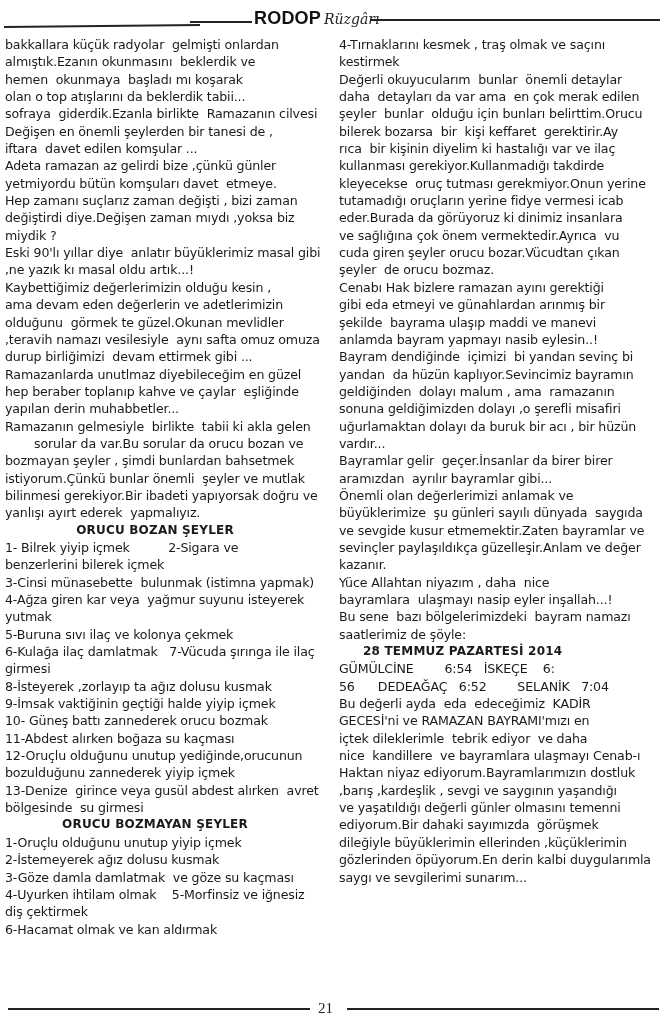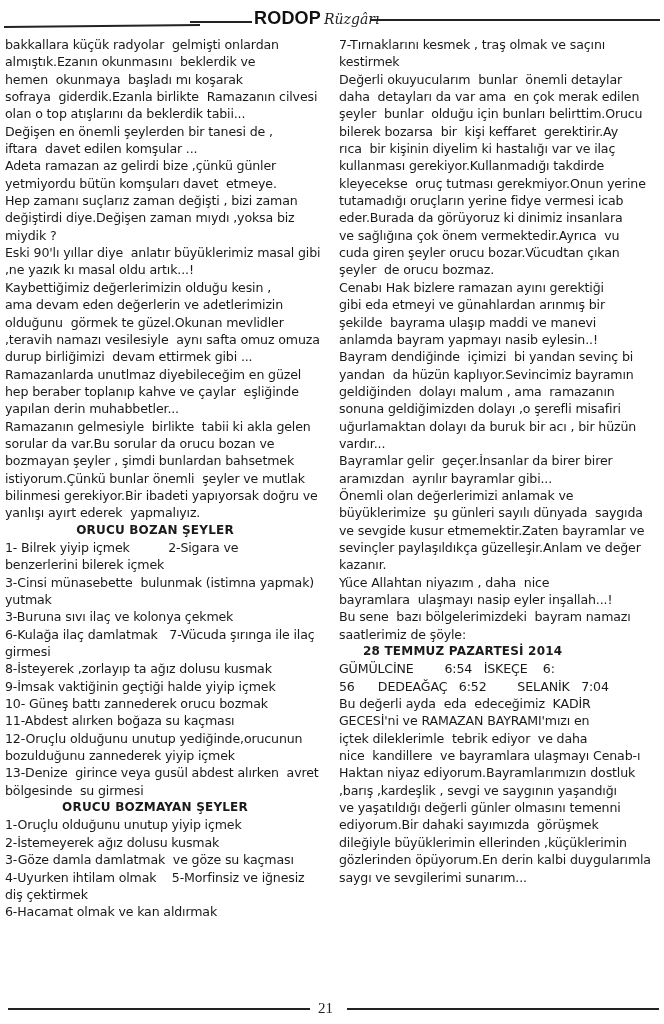"7-Tırnaklarını kesmek , traş olmak" span.p { text: 7-Tırnaklarını -> 4-Tırnaklarını }
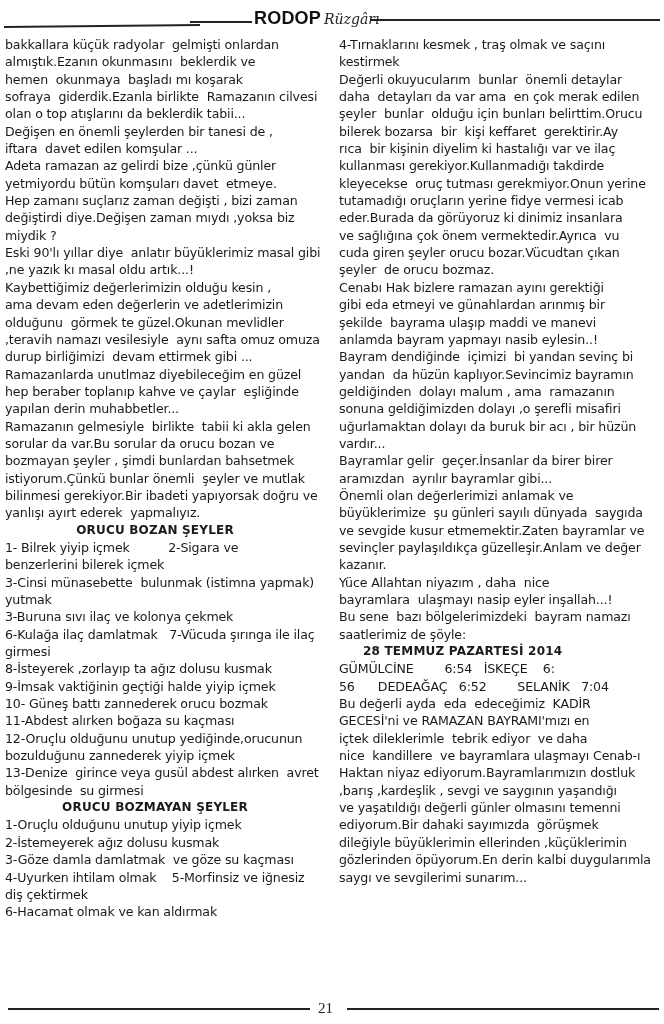"sofraya giderdik.Ezanla birlikte" span.p { order: before "olan o top atışlarını da" -> after "olan o top atışlarını da" }
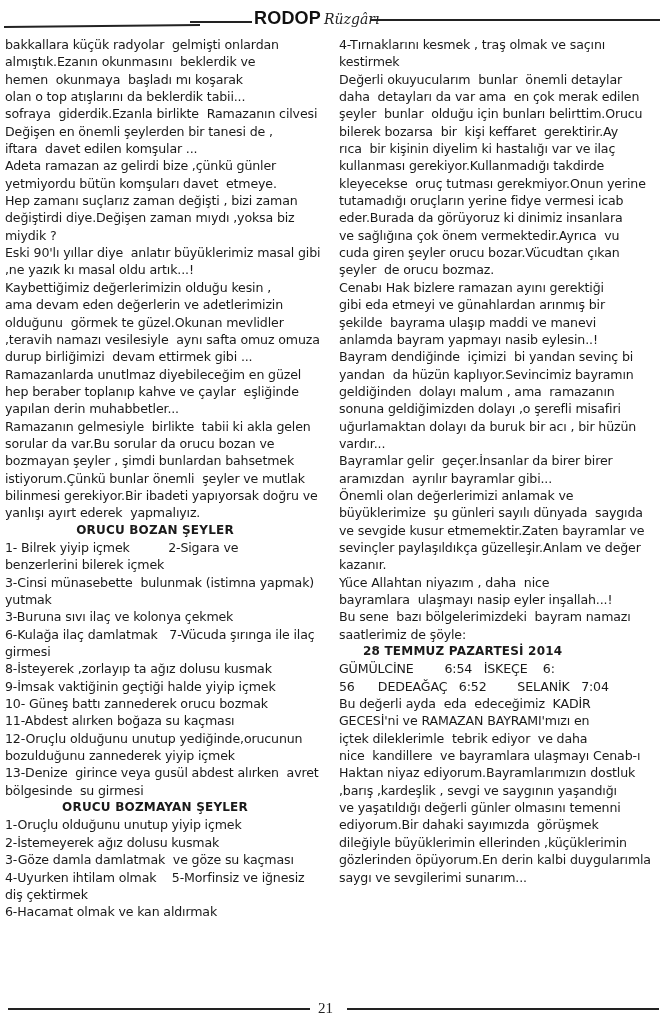"sorular da var.Bu sorular da" span.p { margin-left: none -> 29px }
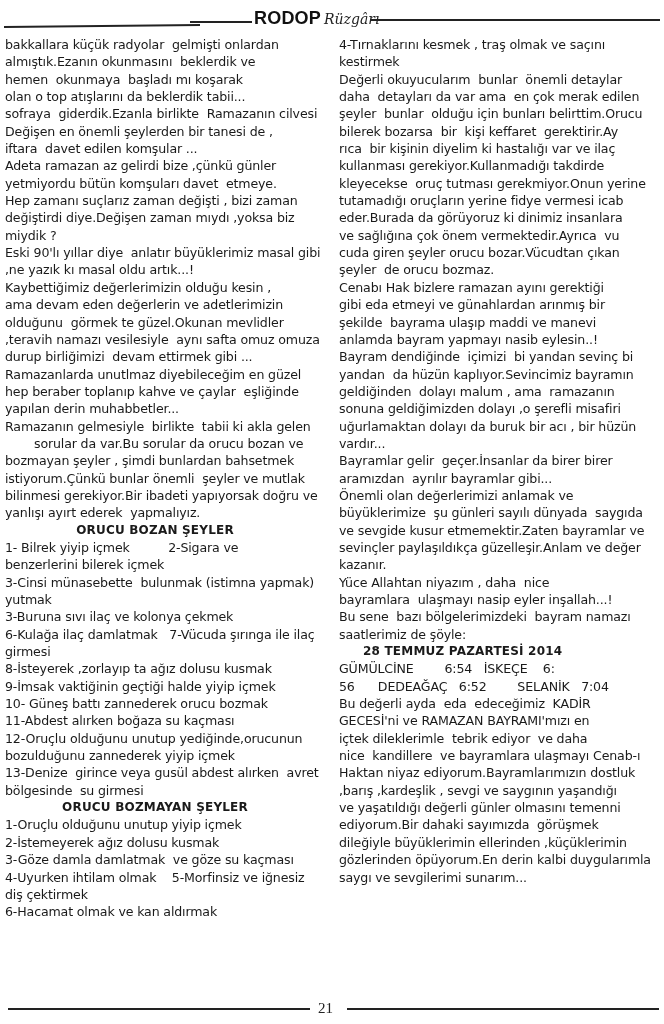"4-Ağza giren kar veya yağmur" span.p { html: none -> <span>4-Ağza giren kar veya yağmur suyunu isteyerek</span> }
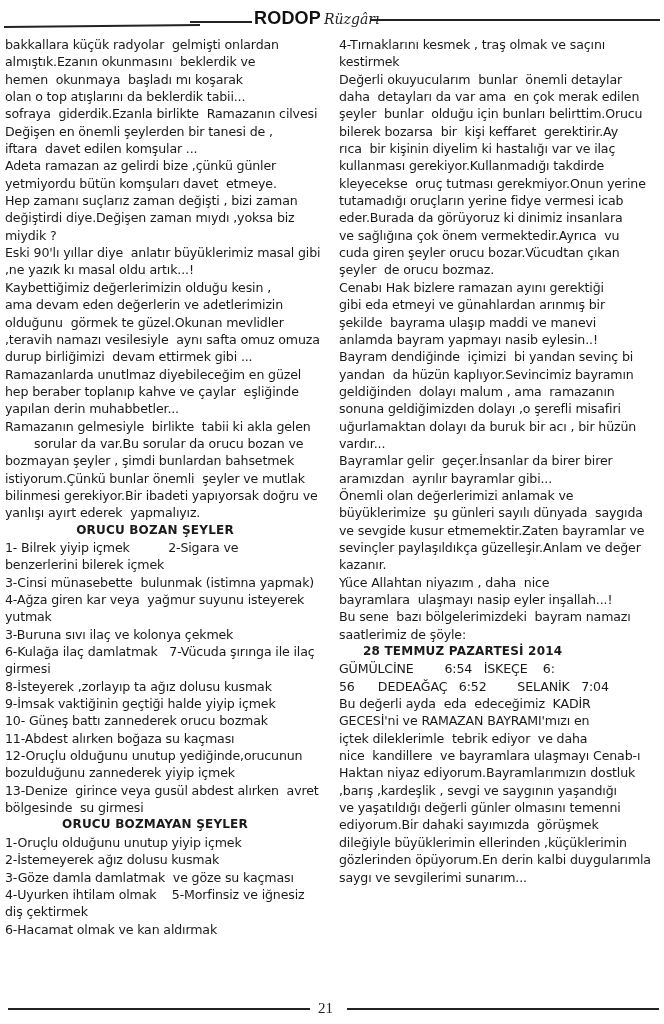"3-Buruna sıvı ilaç ve kolonya" span.p { text: 3-Buruna -> 5-Buruna }
